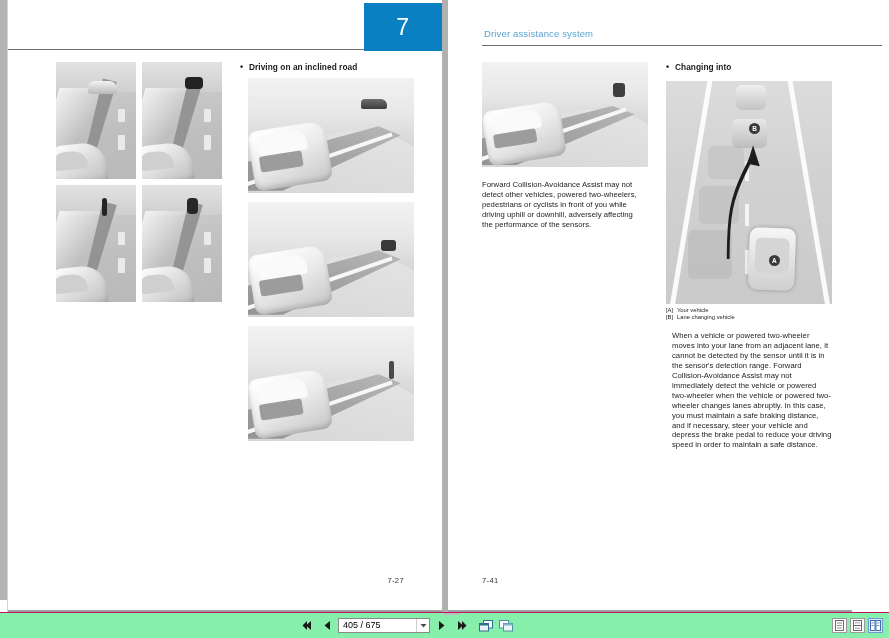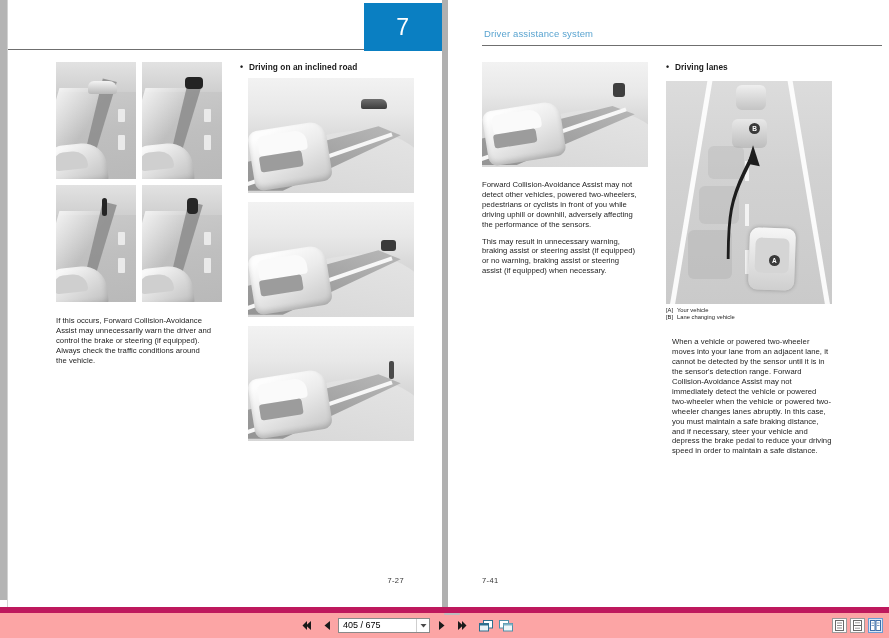"Driving lanes" span.txt { text: Driving lanes -> Changing into }
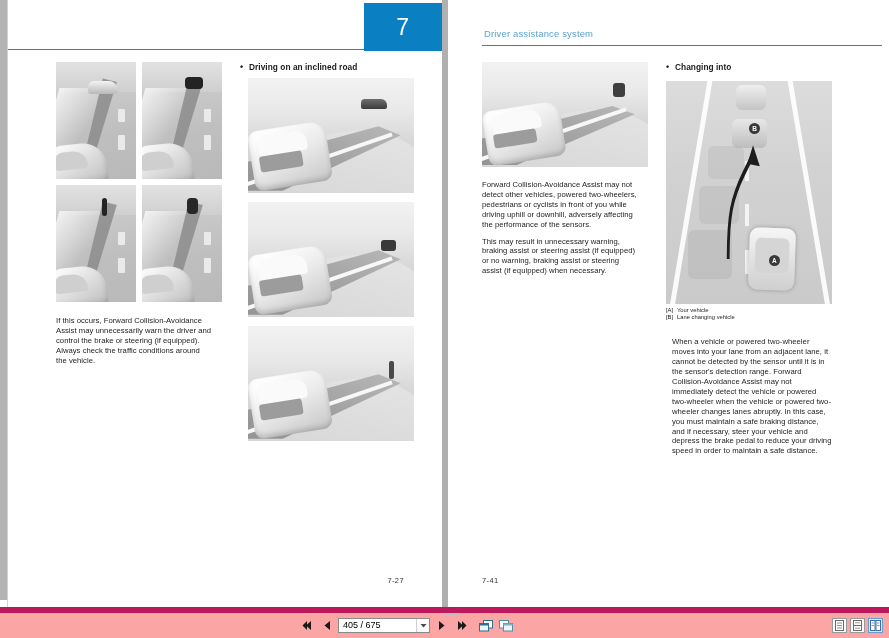"This may result in unnecessary" p.body { html: <p>This may result in unnecessary warning, braking assist or steering assist (if equipped) or no warning, braking assist or steering assist (if equipped) when necessary.</p> -> none }
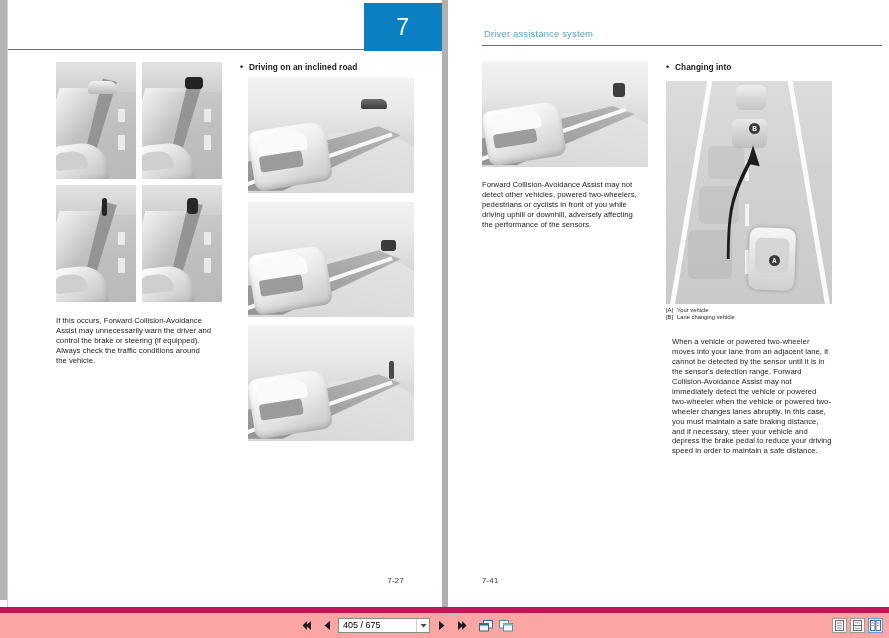"If this occurs, Forward" p.body { html: <p>If this occurs, Forward Collision-Avoidance Assist may unnecessarily warn the driver and control the brake or steering (if equipped). Always check the traffic conditions around the vehicle.</p> -> none }
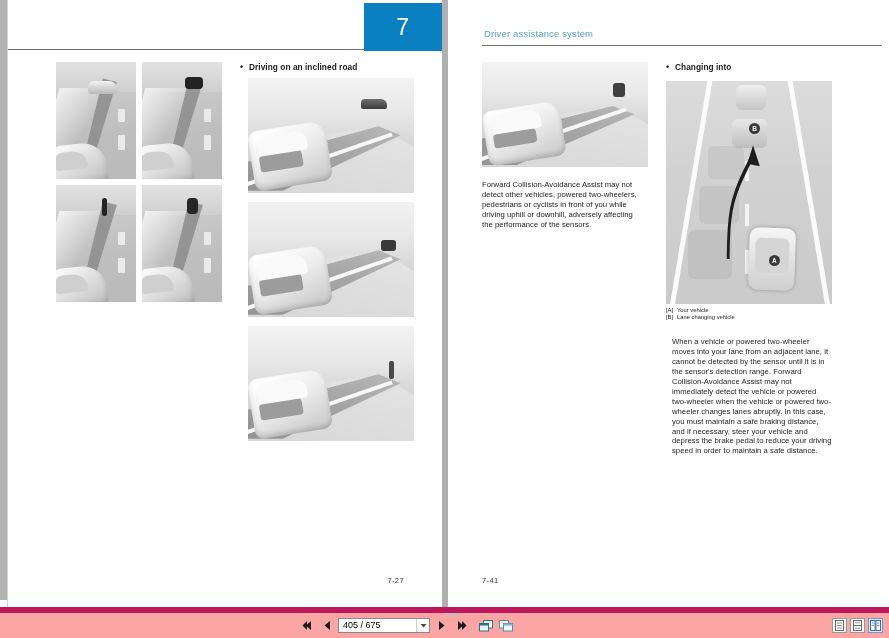"When a vehicle or powered" div { margin-top: 16px -> 10px }
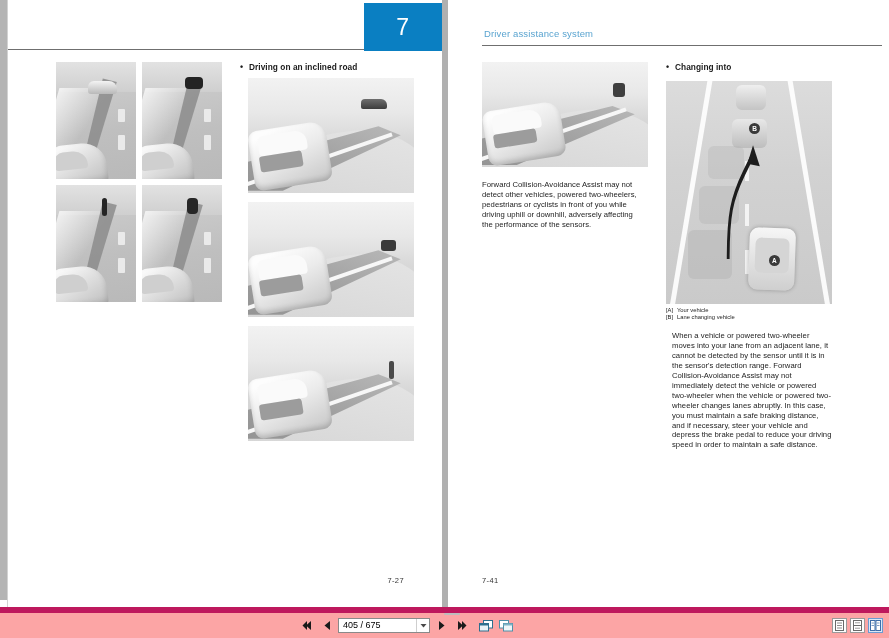"405 / 675" #toolbar { background: #fca5a5 -> #86efac; border-top: 6px solid #be185d -> 1px solid #be185d }
